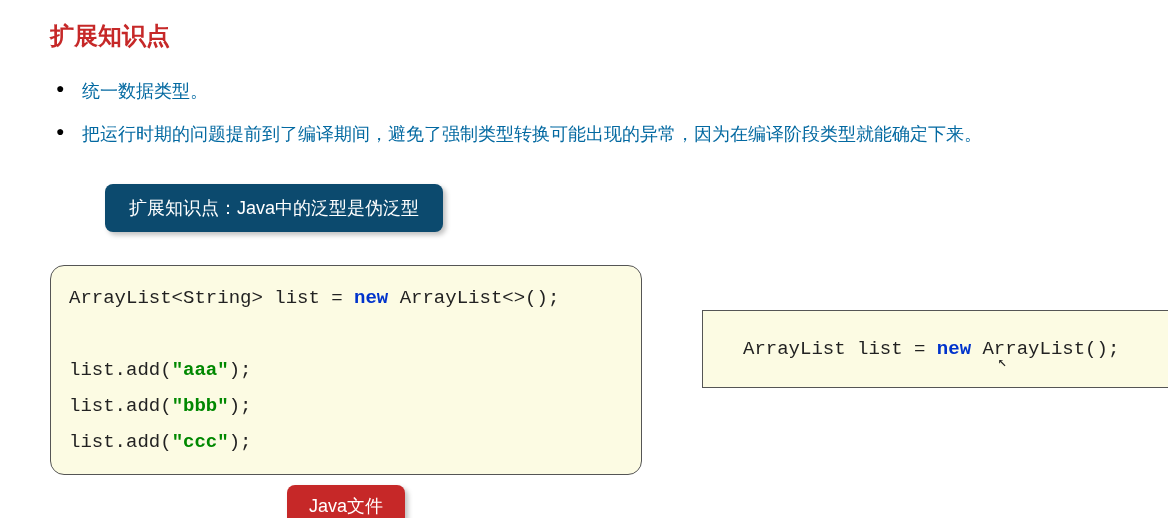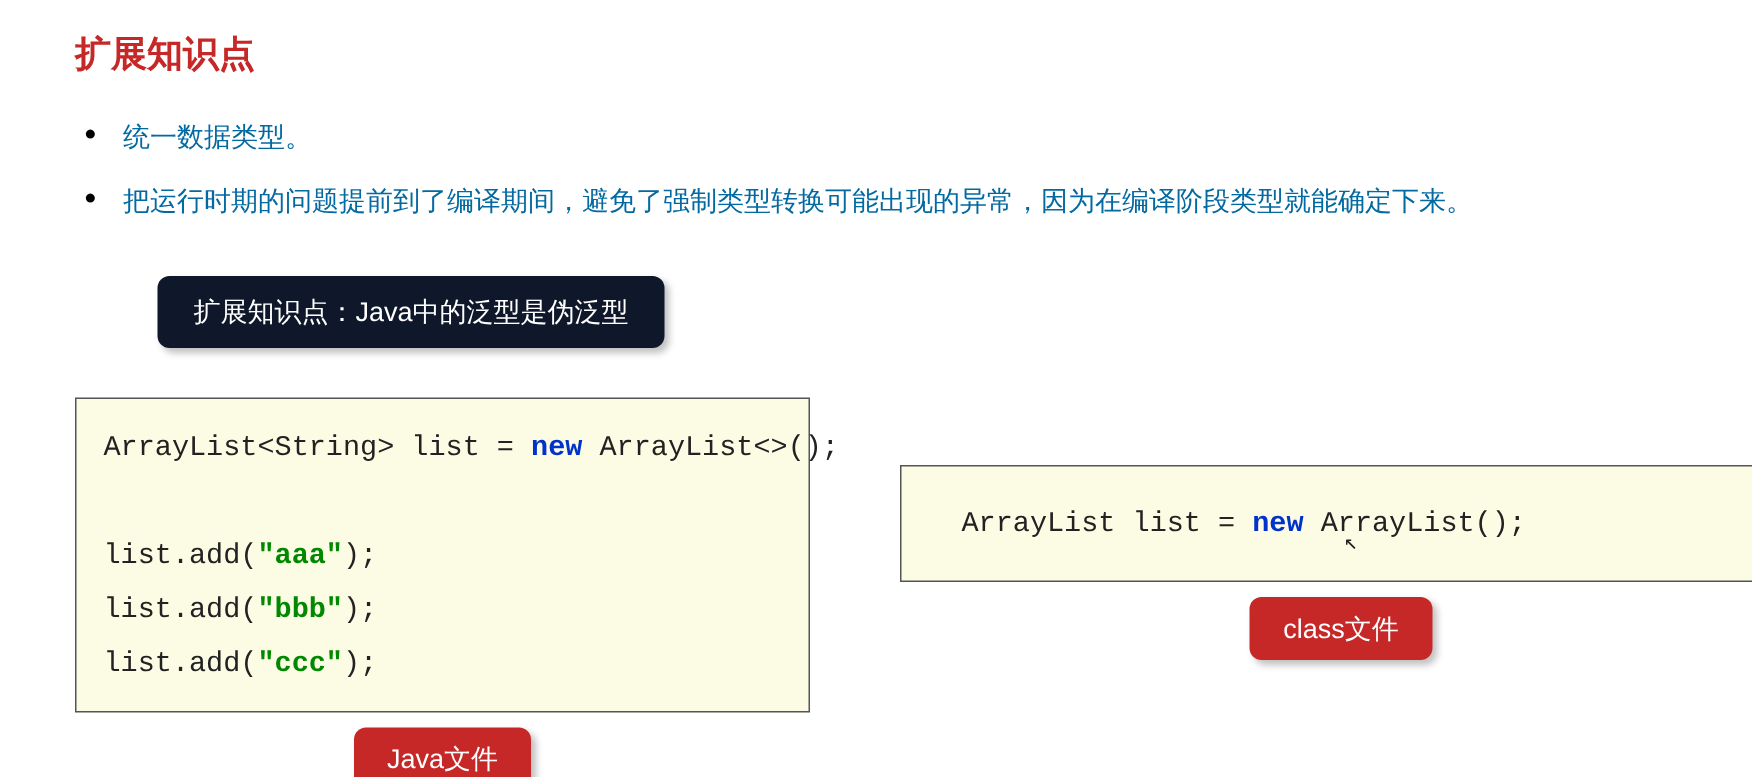"扩展知识点：Java中的泛型是伪泛型" .knowledge-badge { background: #0f172a -> #0c4a6e }
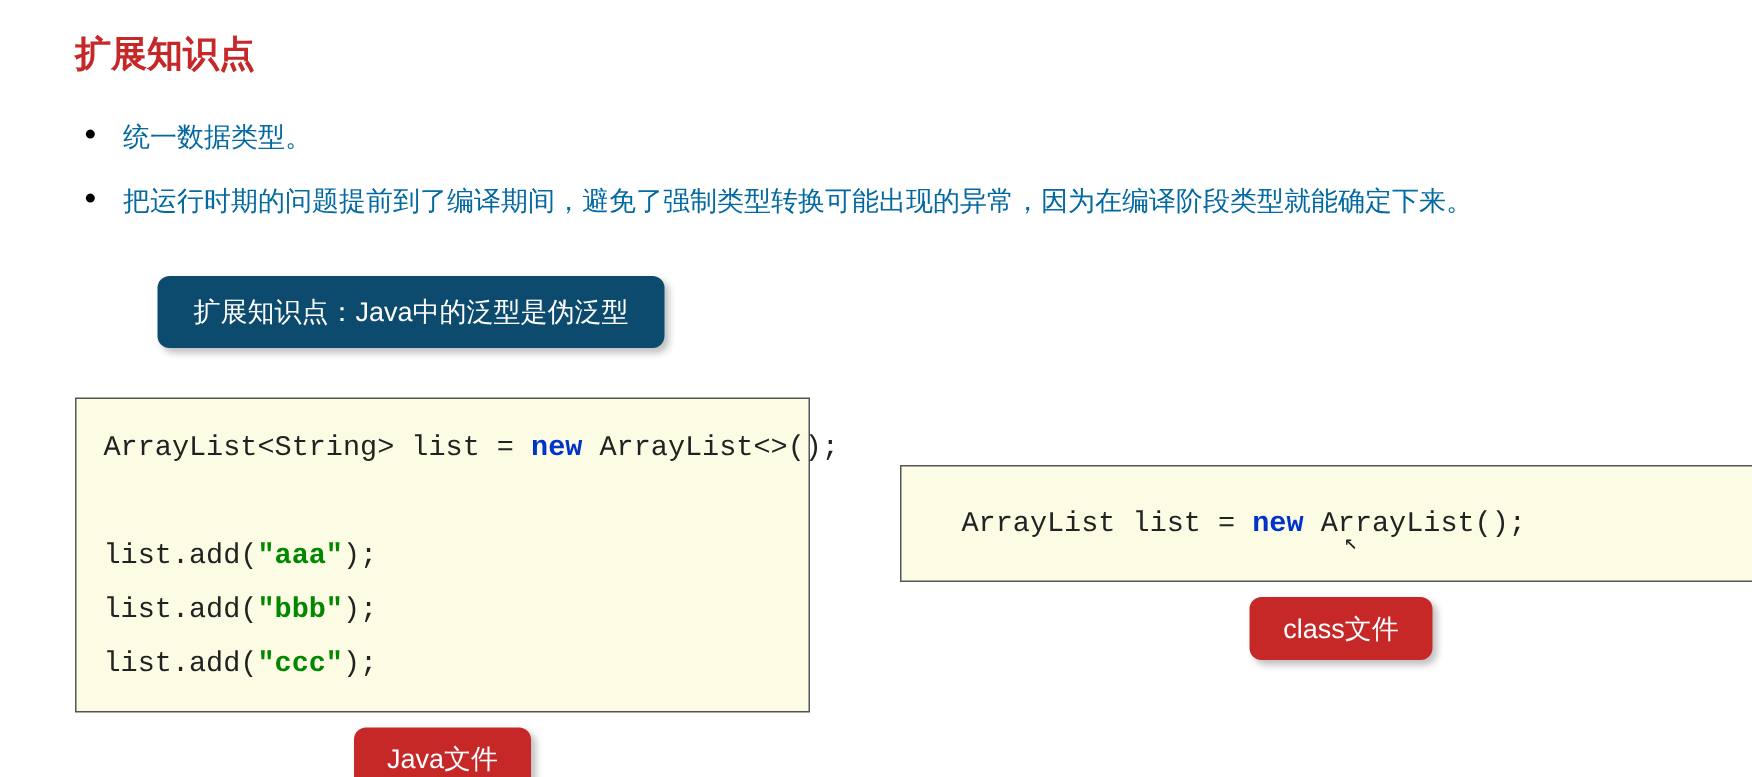"ArrayList<String> list = new" .code-left { border-radius: none -> 14px; width: 490px -> 592px }
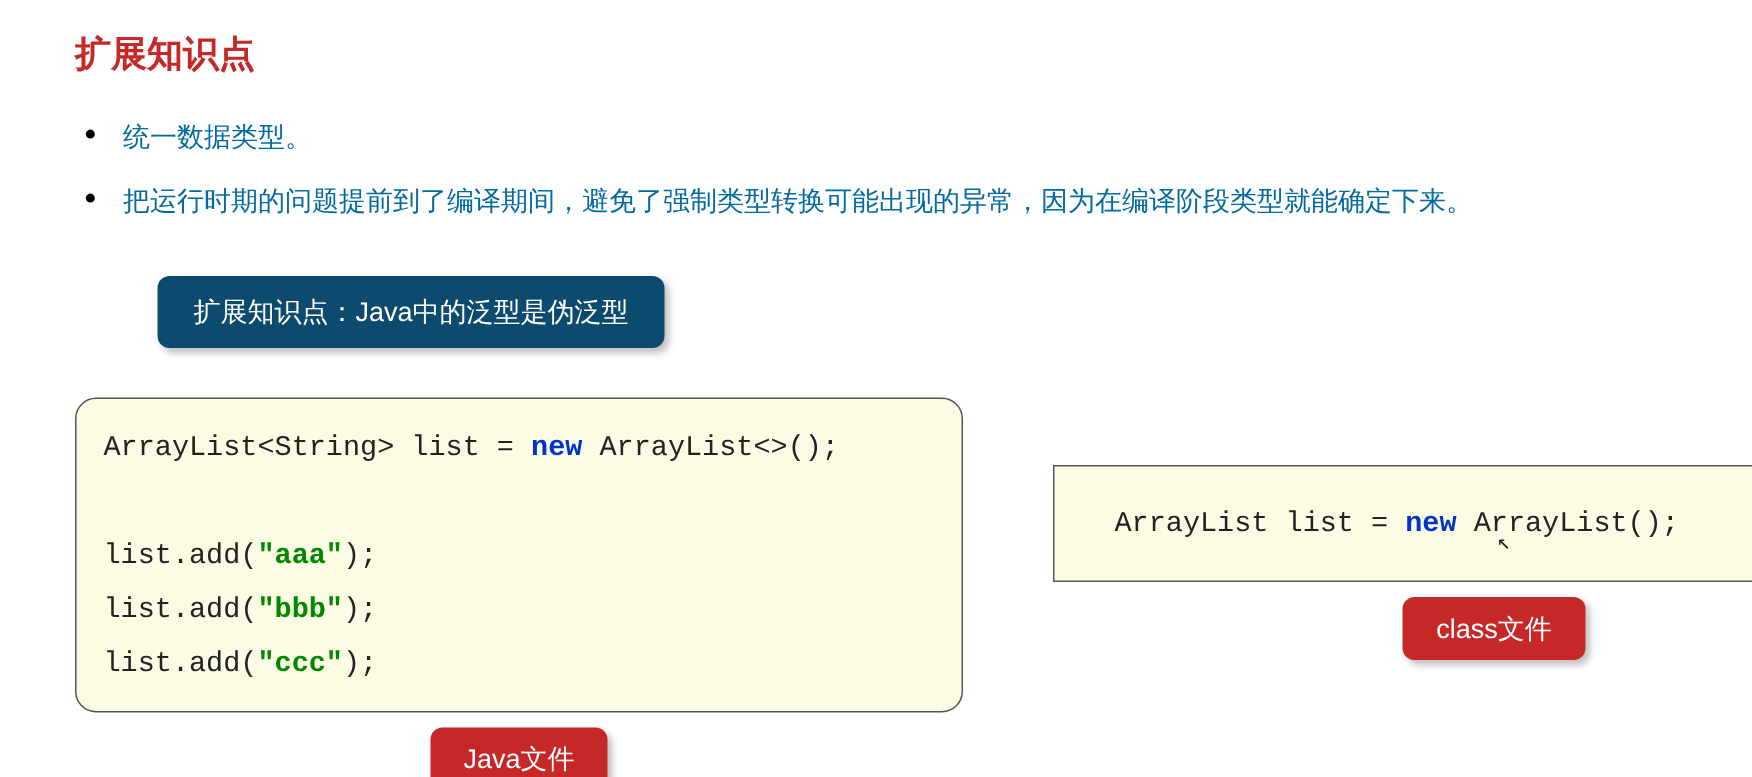"class文件" div.file-label { html: <div>class文件</div> -> none }
